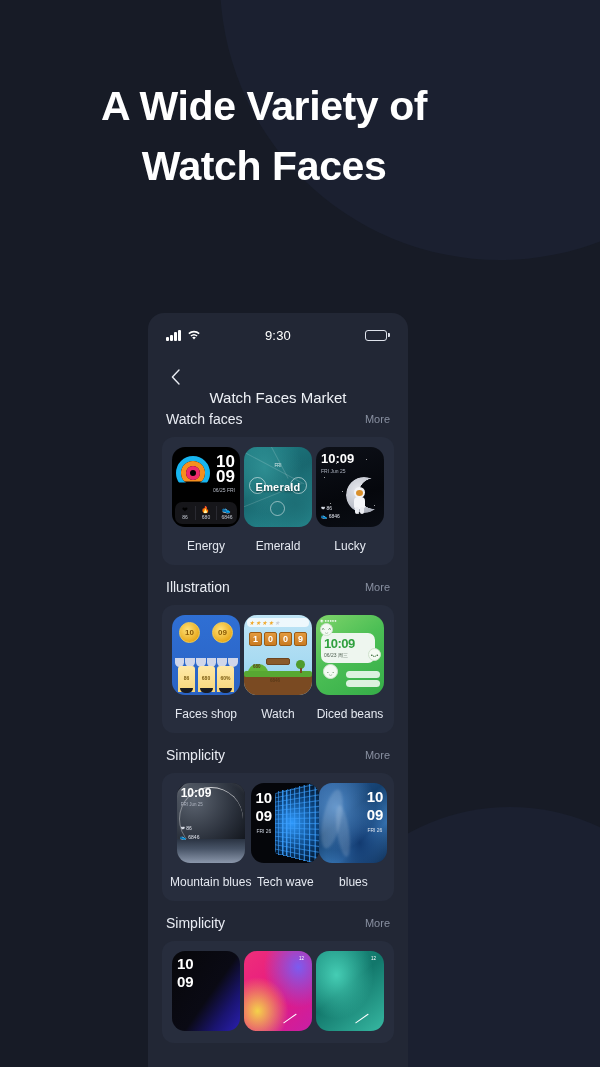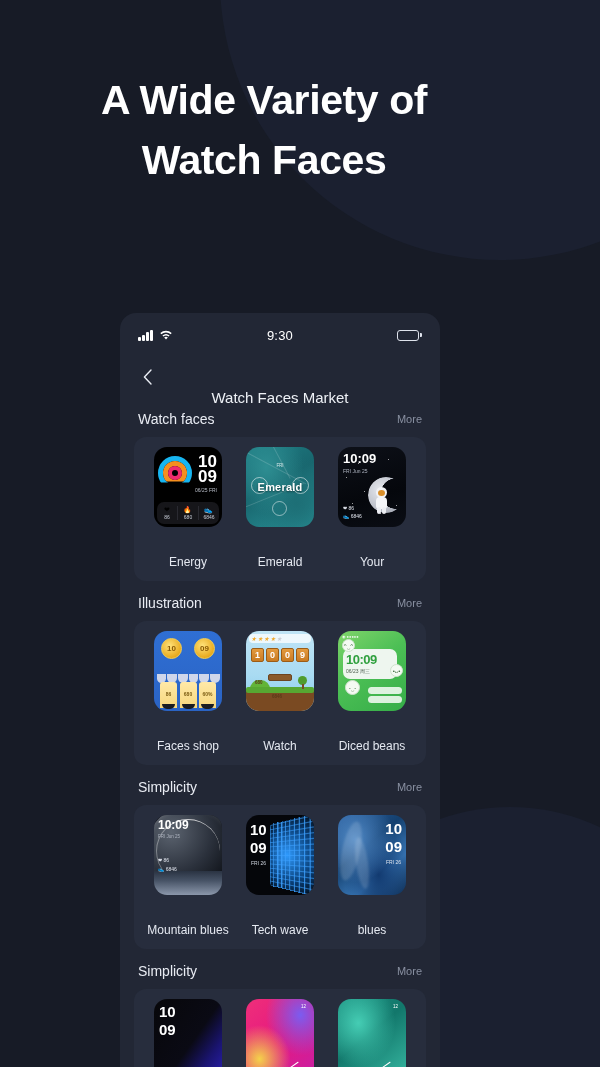"A Wide Variety of" #hero { top: 70px -> 76px }
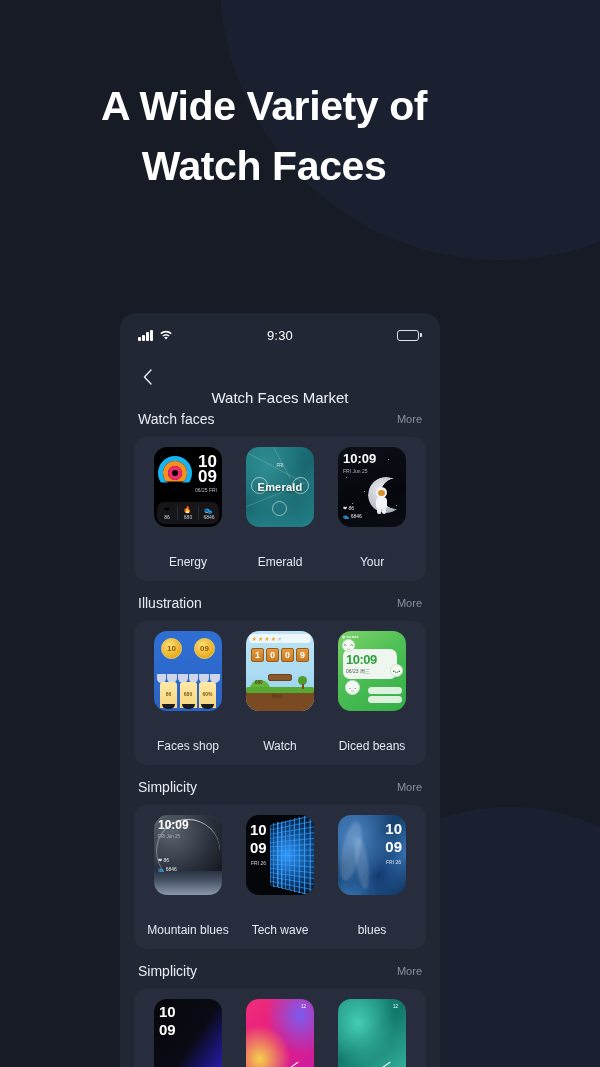"9:30" #phone { left: 120px -> 148px; width: 320px -> 260px }
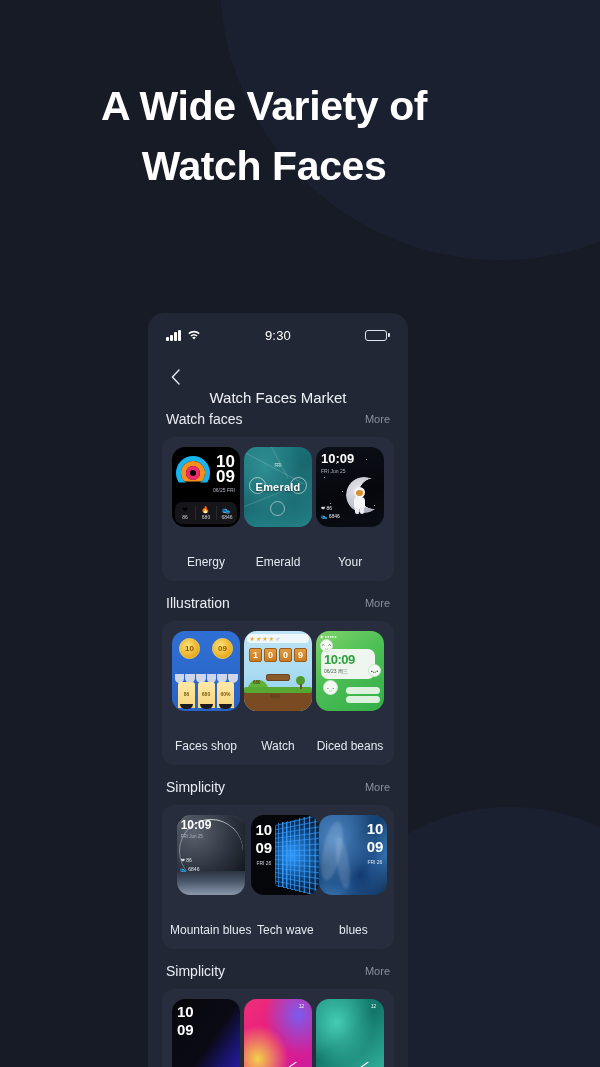"Energy" .tname { margin-top: 28px -> 12px }
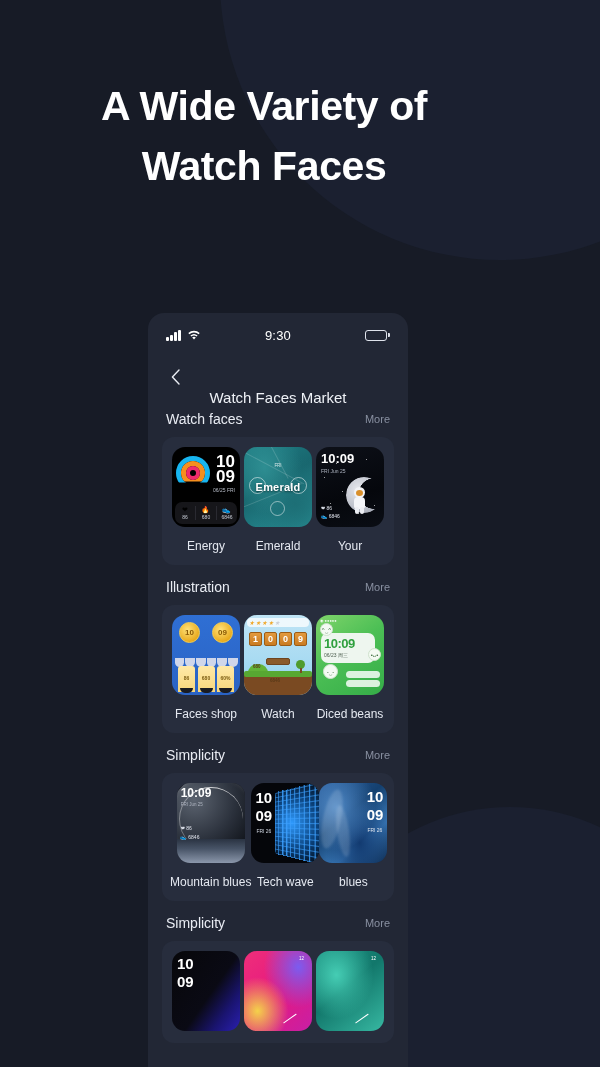"Your" div.tname { text: Your -> Lucky }
